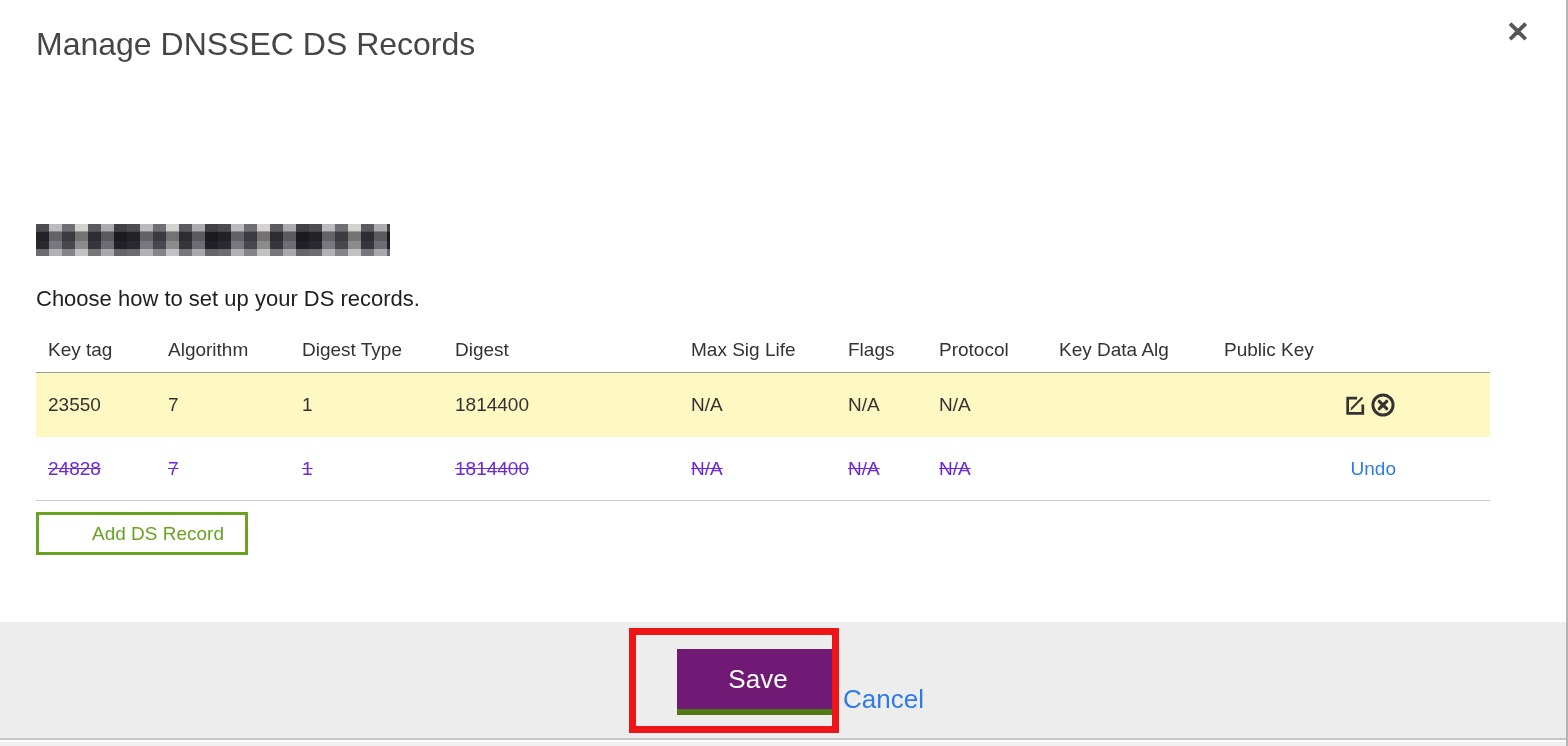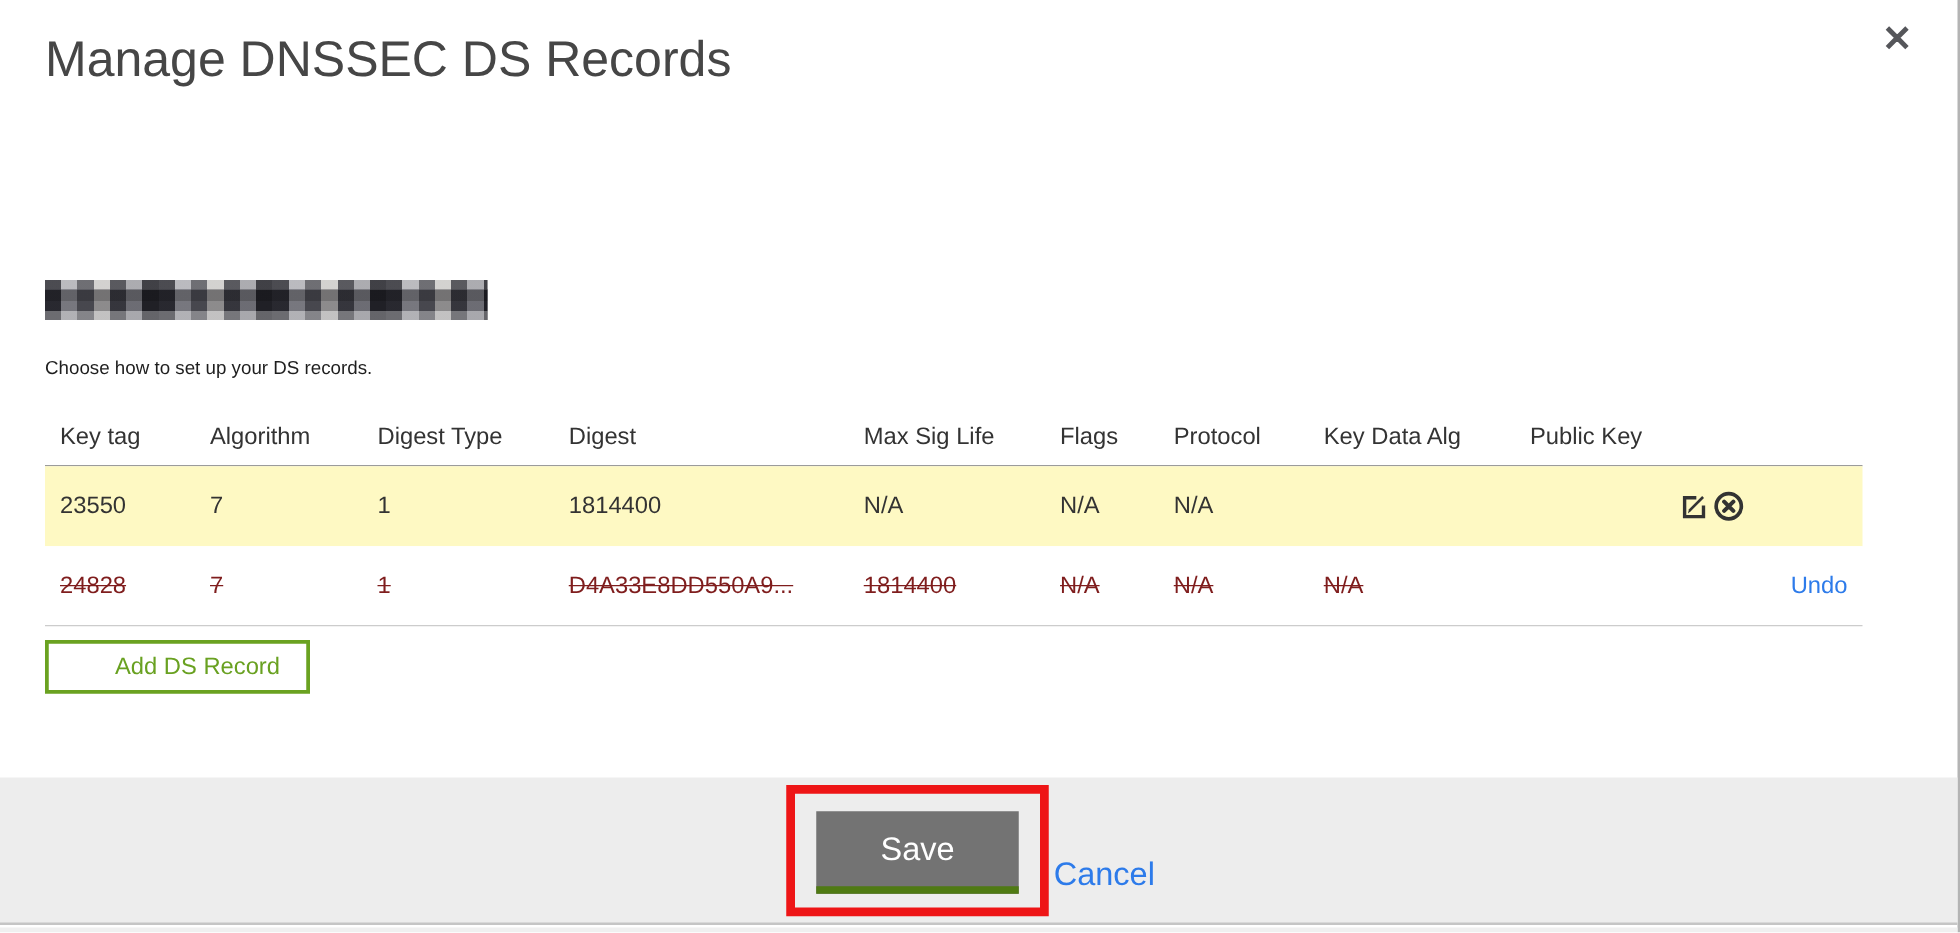"Manage DNSSEC DS Records" .page-title { font-size: 40px -> 32px }
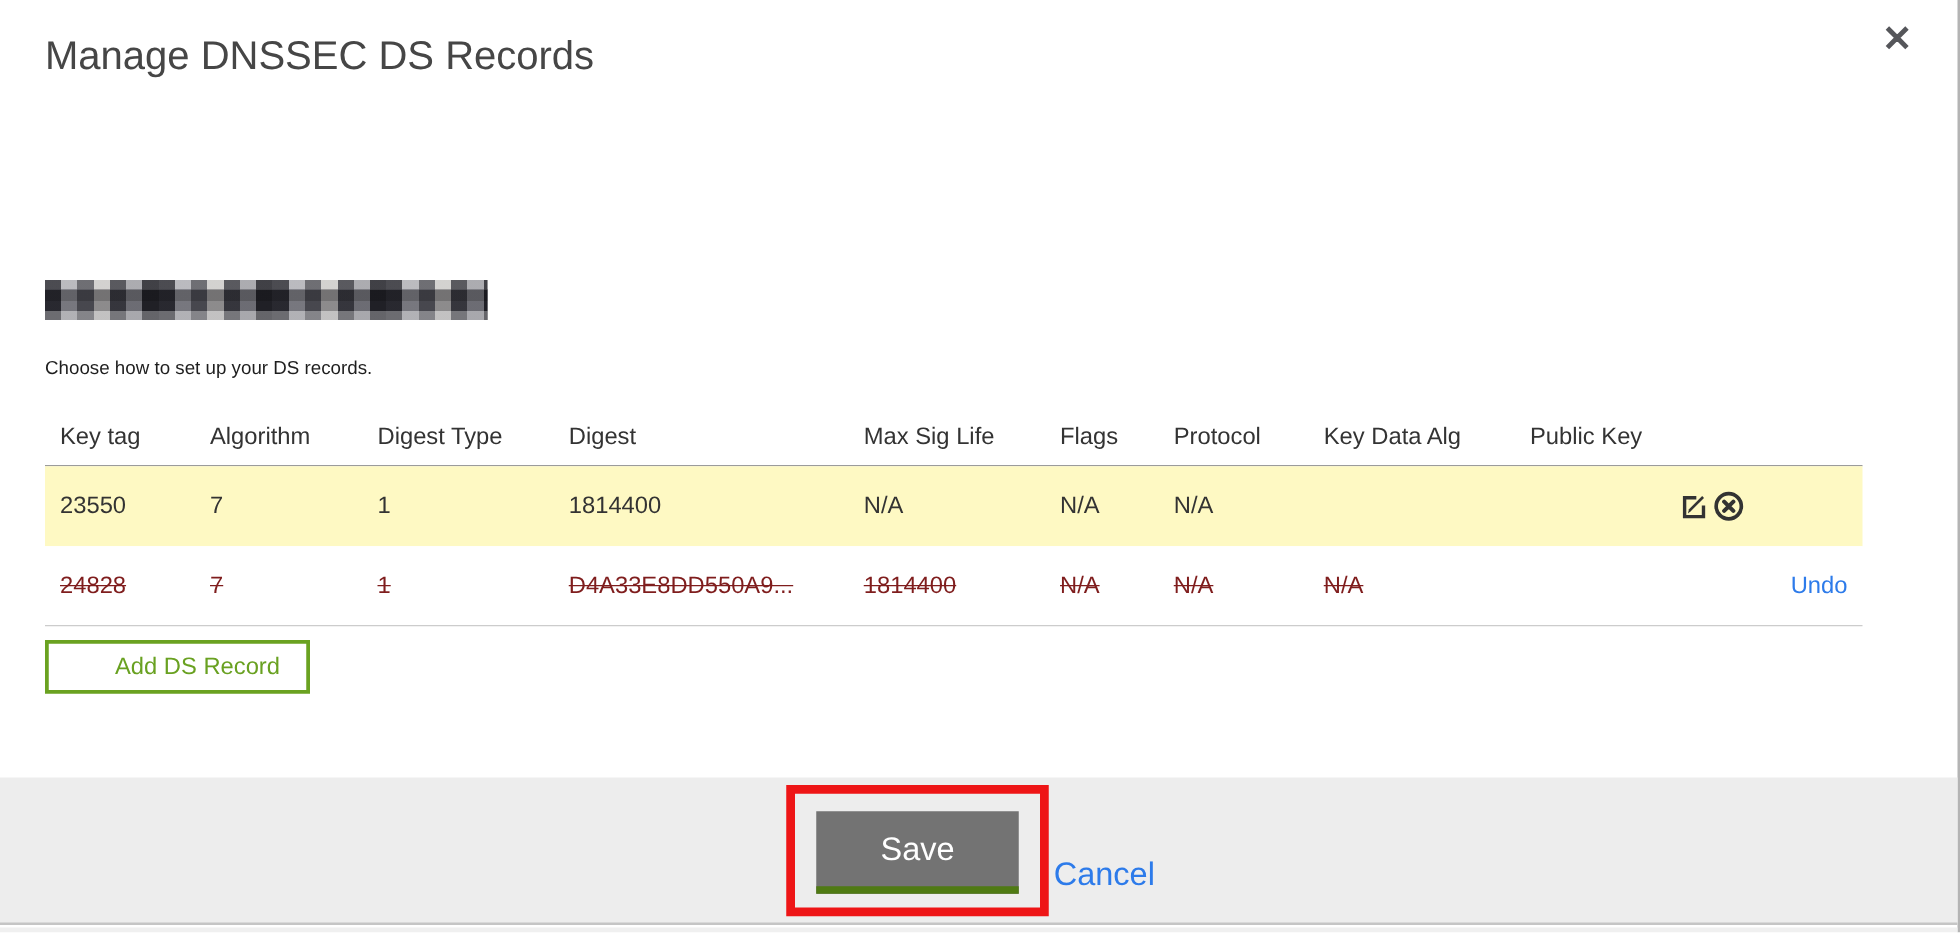"Choose how to set up" .subtitle { font-size: 15px -> 22px }
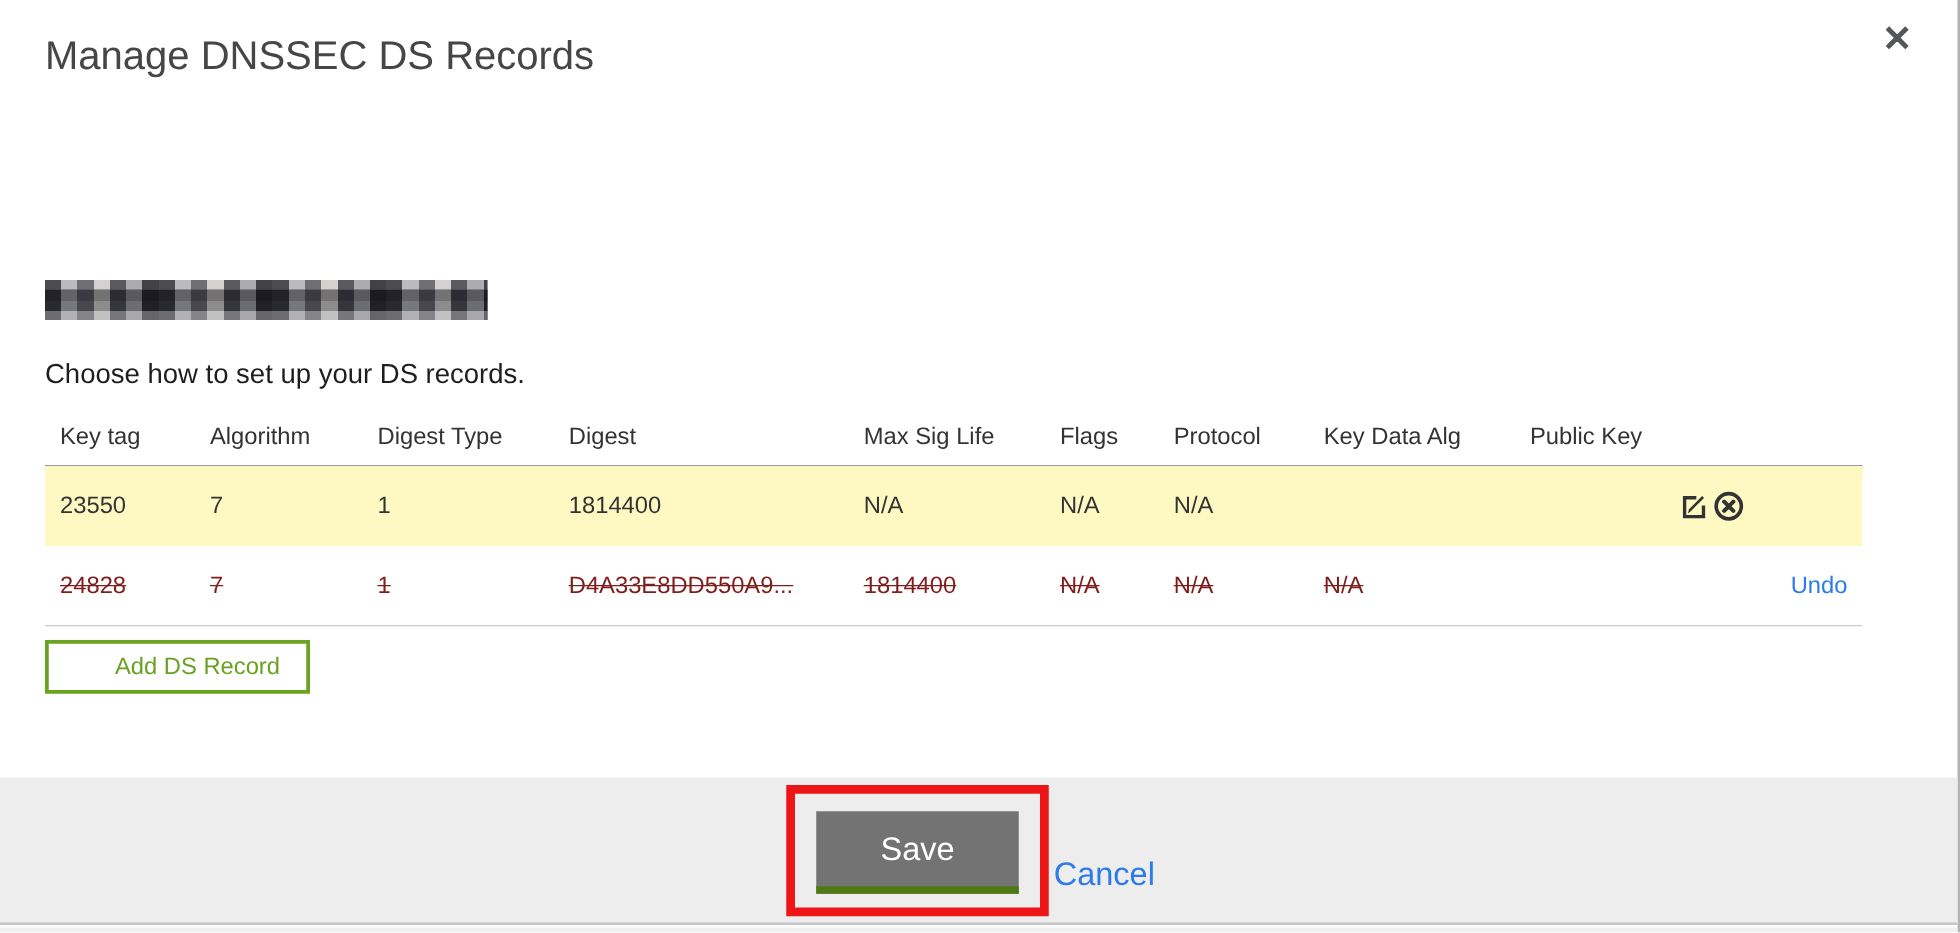"24828" .row-deleted .cell { color: #7f1d1d -> #6d28d9 }
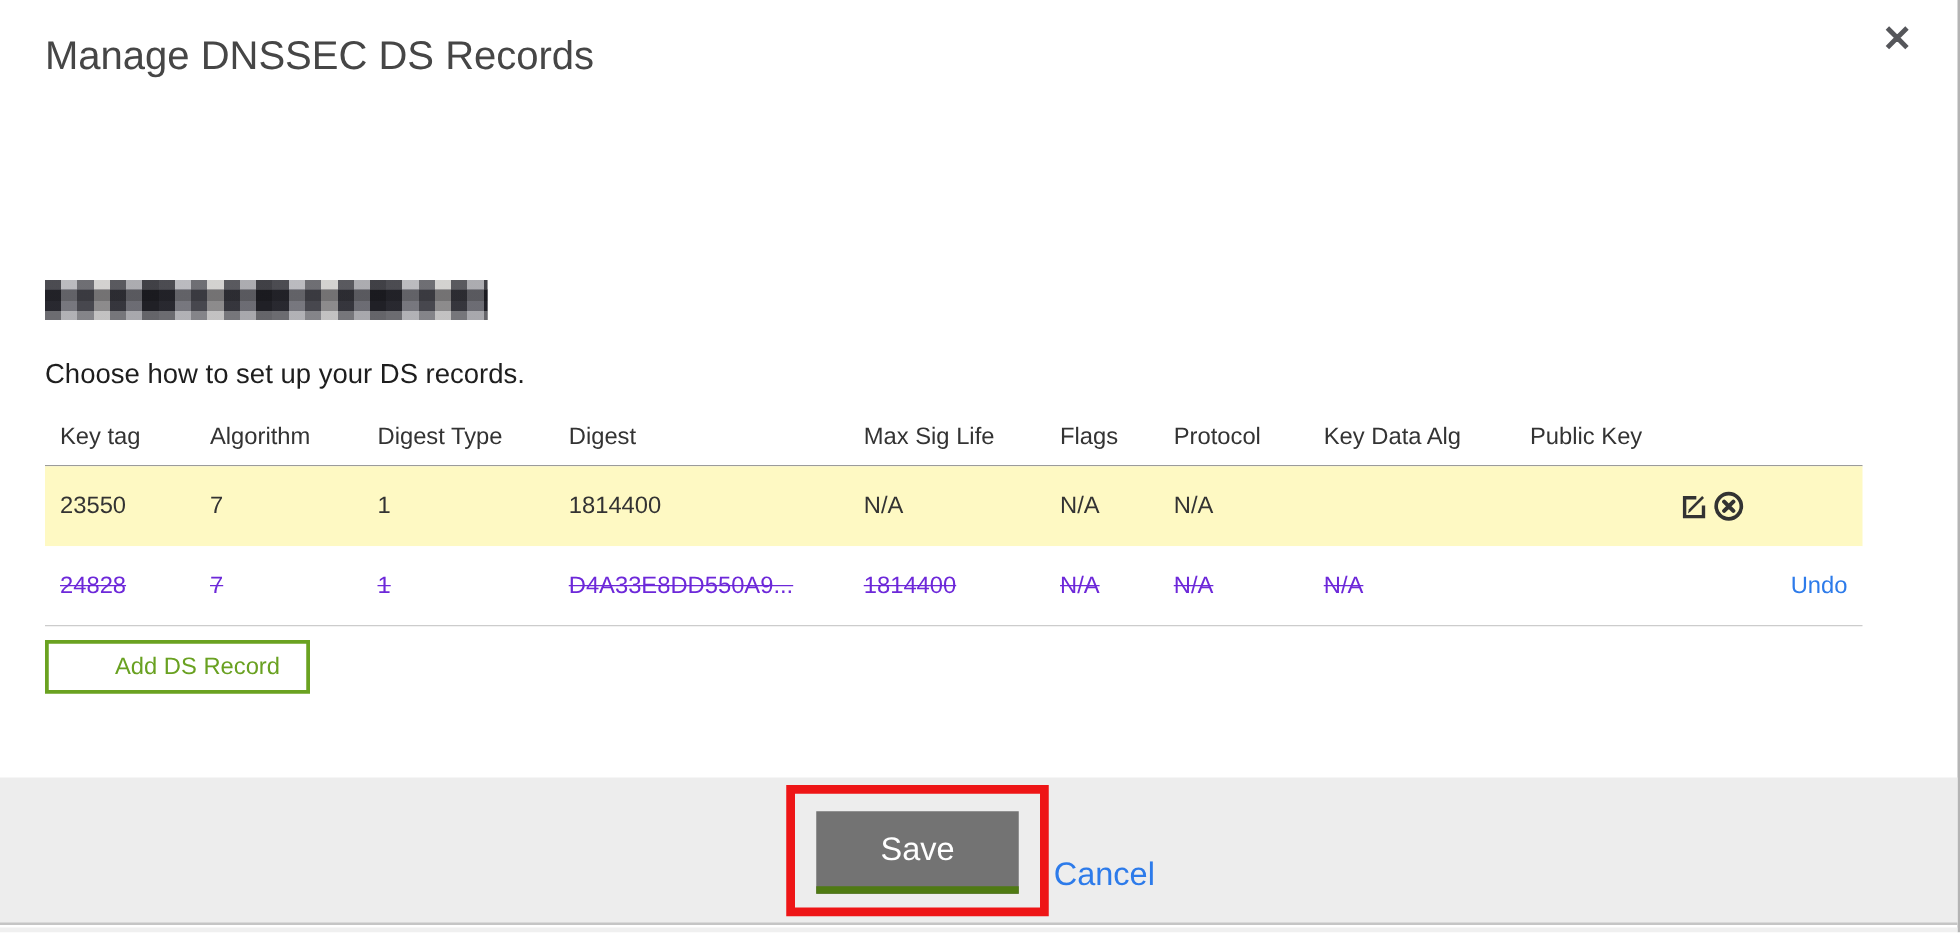"D4A33E8DD550A9..." div.cell { html: <div>D4A33E8DD550A9...</div> -> none }
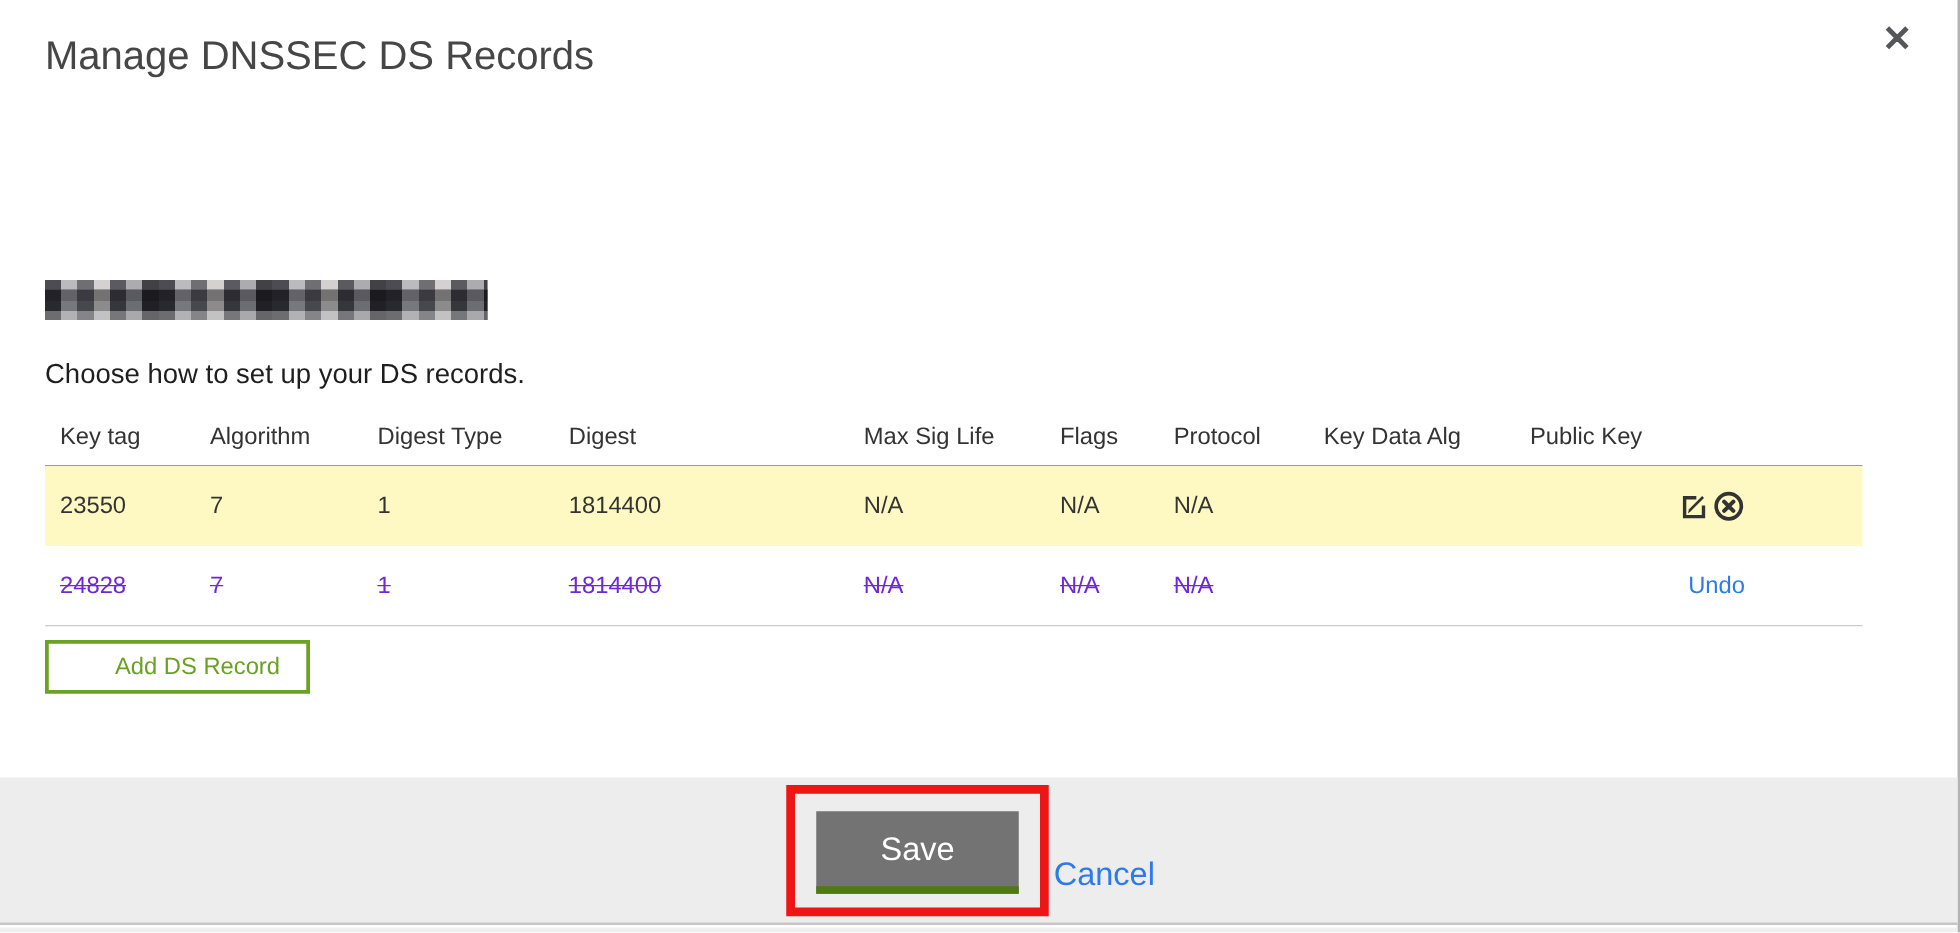"Save" .save-btn { background: #737373 -> #701a75; left: 653px -> 677px }
